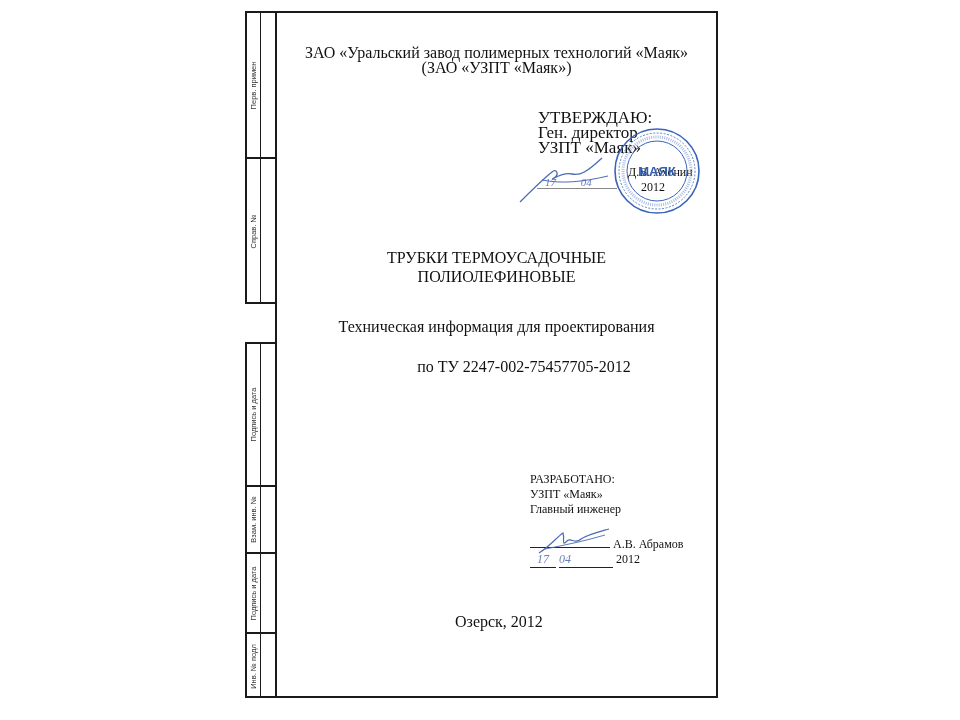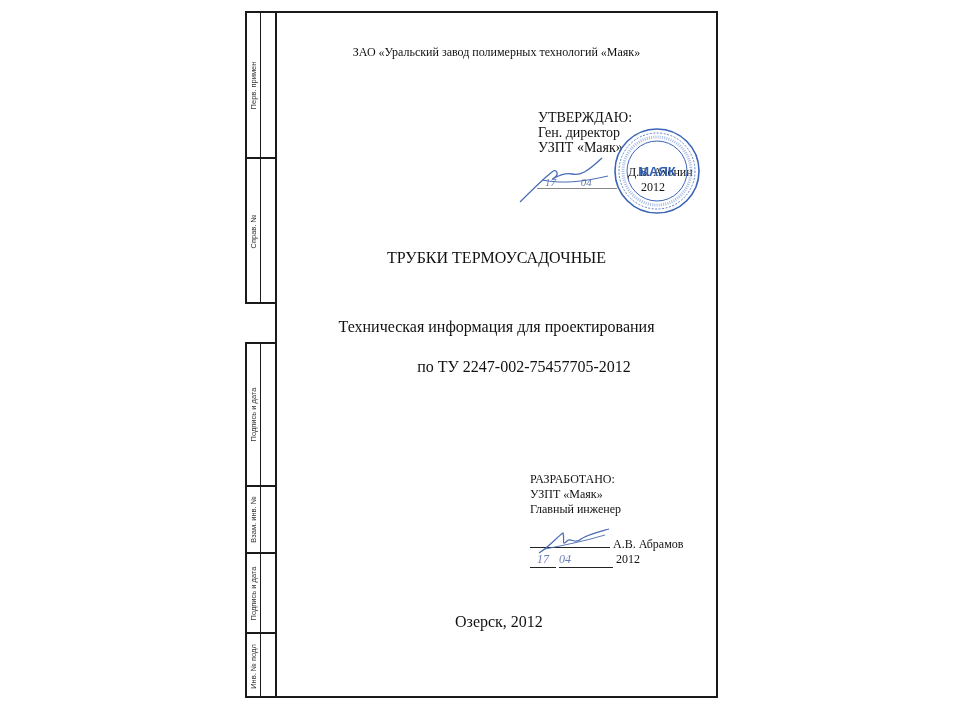"ЗАО «Уральский завод полимерных" .company { font-size: 12px -> 16px }
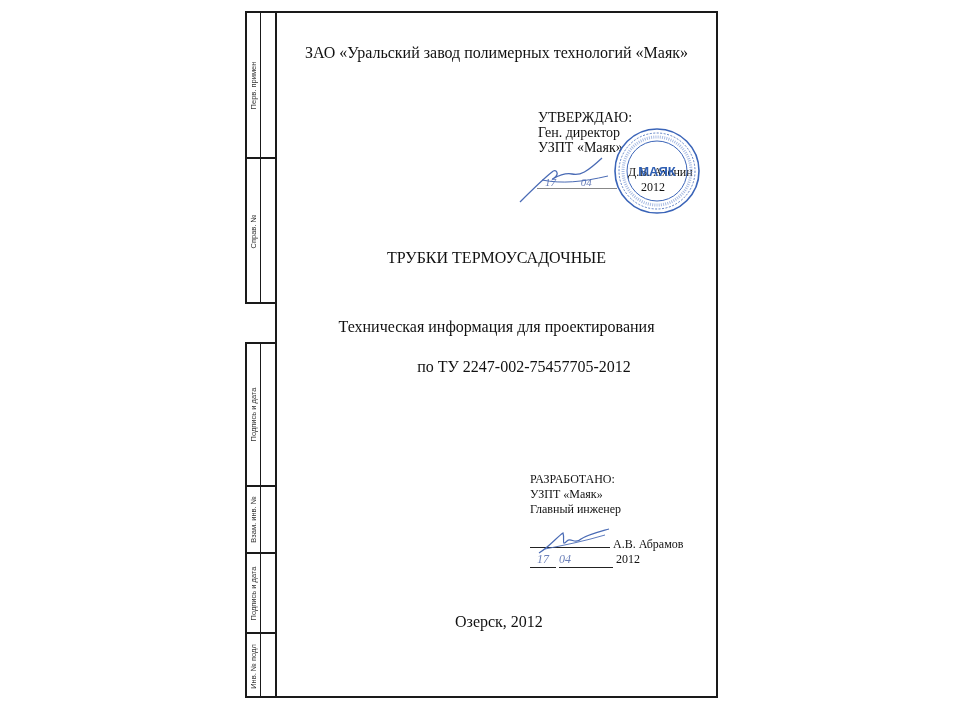"(ЗАО «УЗПТ «Маяк»)" div { html: none -> <div>(ЗАО «УЗПТ «Маяк»)</div> }
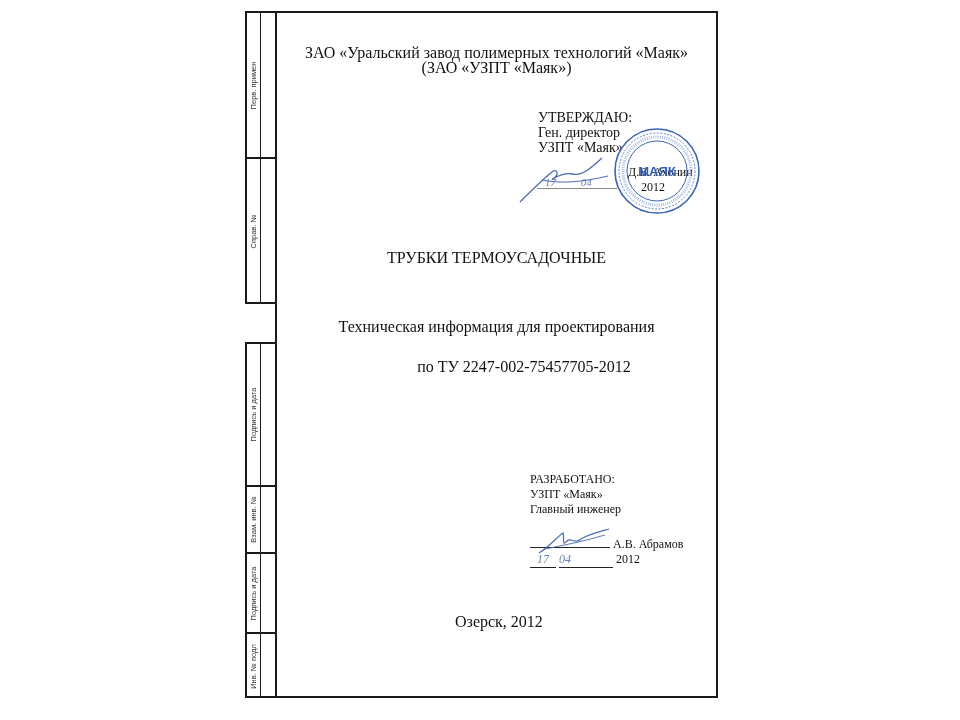"УТВЕРЖДАЮ:" .approve { font-size: 14px -> 17px }
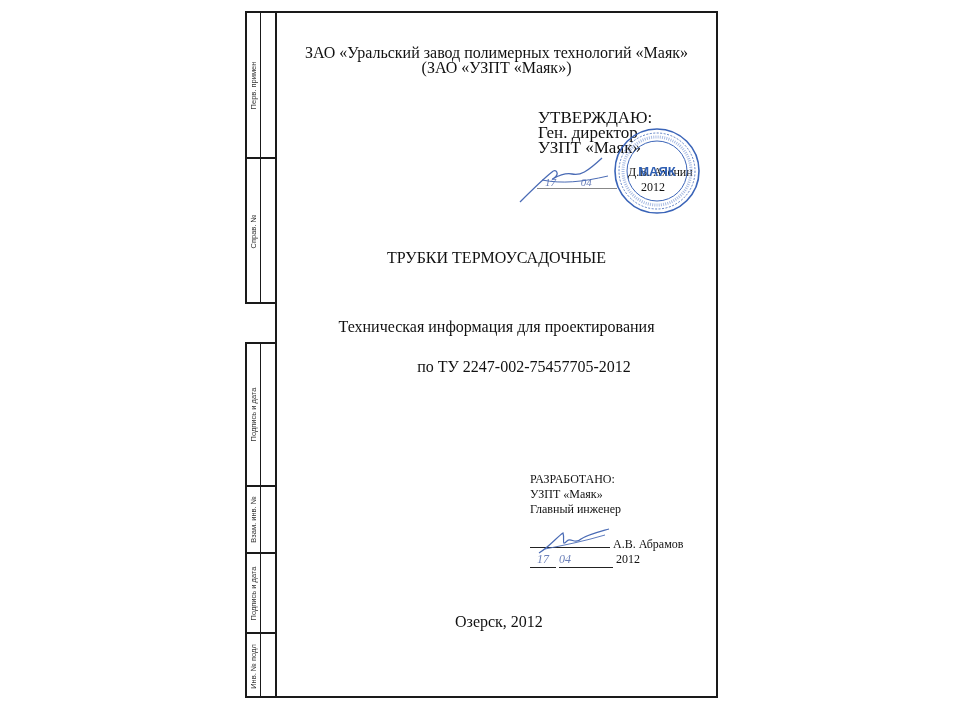"ПОЛИОЛЕФИНОВЫЕ" div { html: none -> <div>ПОЛИОЛЕФИНОВЫЕ</div> }
